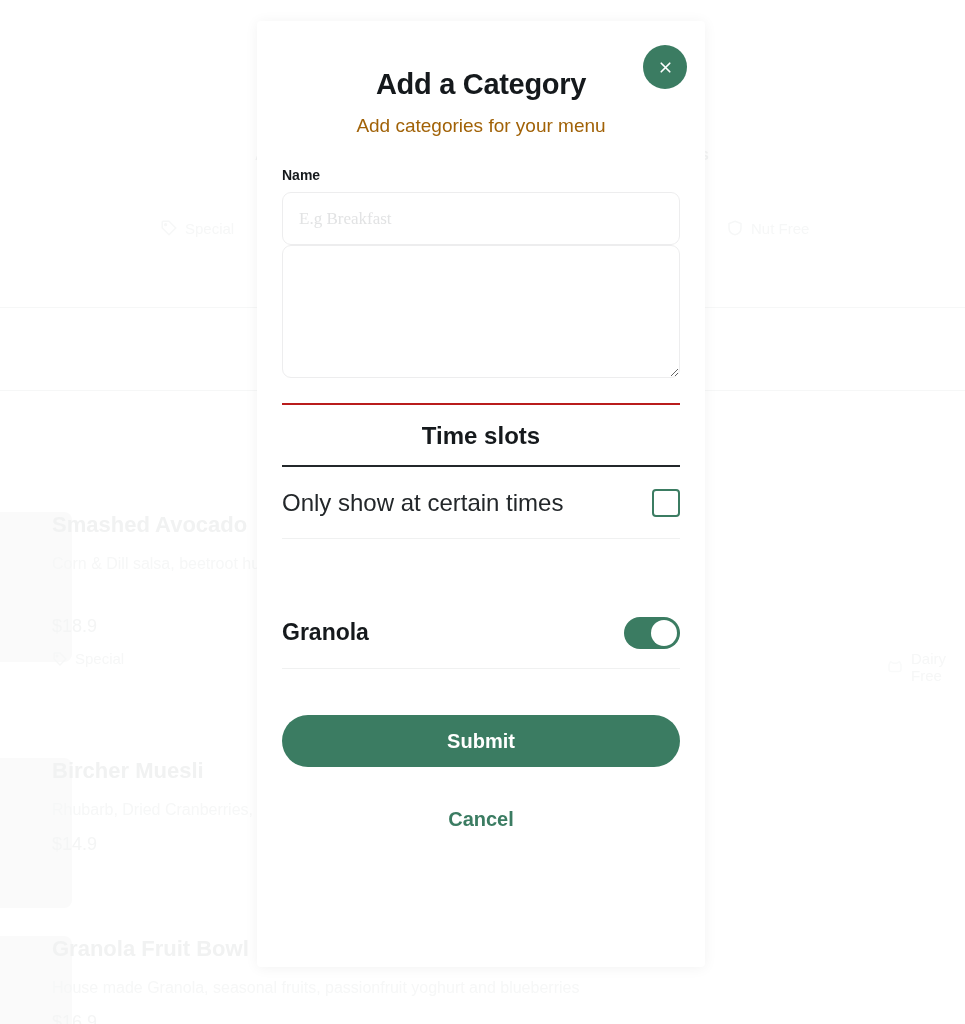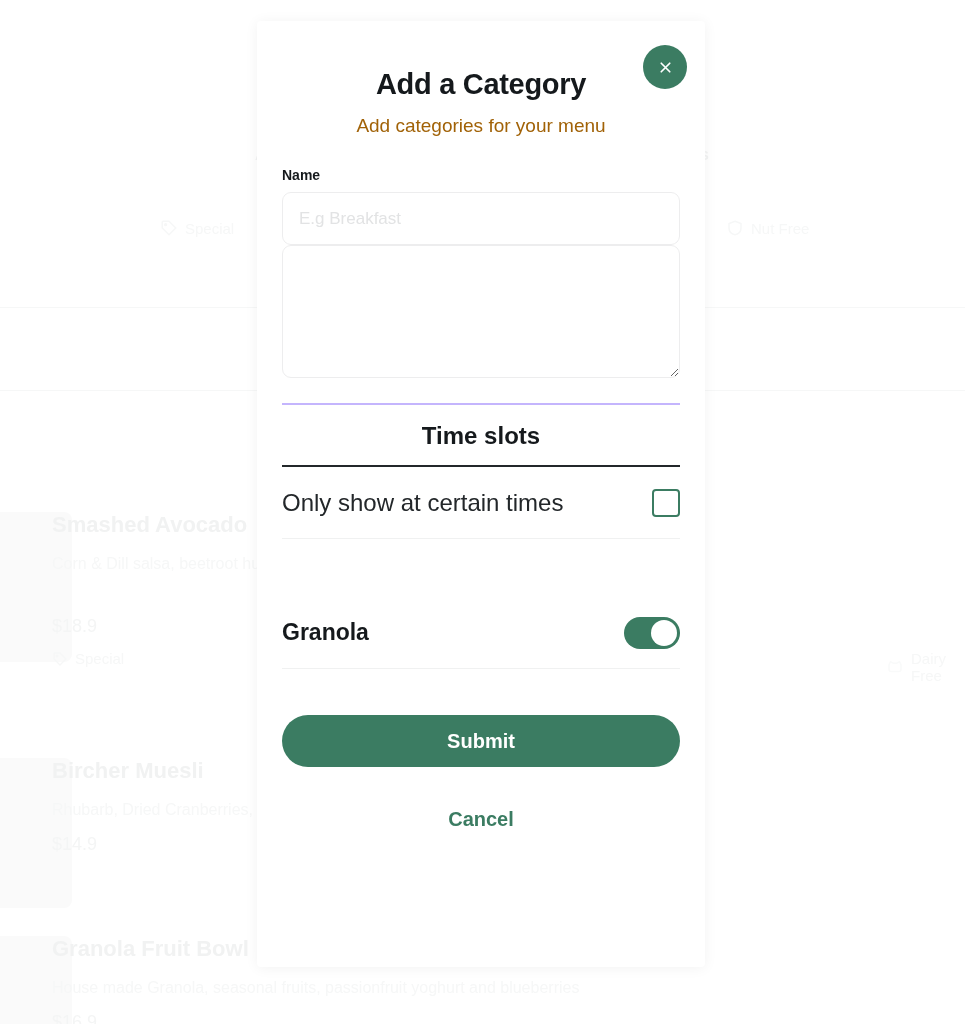"E.g Breakfast" .text-input { font-family: Liberation Sans, sans-serif -> Liberation Serif, serif }
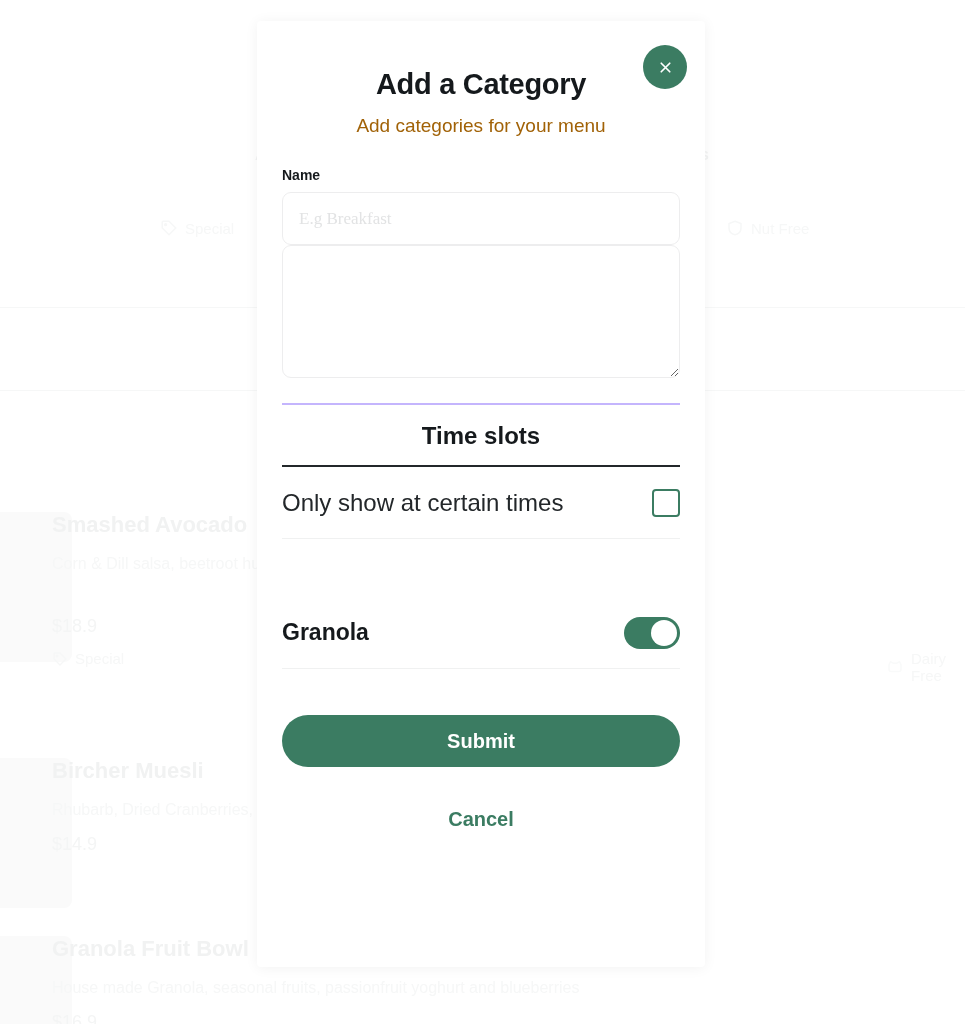"Time slots" .section-head { border-top: 2px solid #c4b5fd -> 2px solid #b91c1c }
